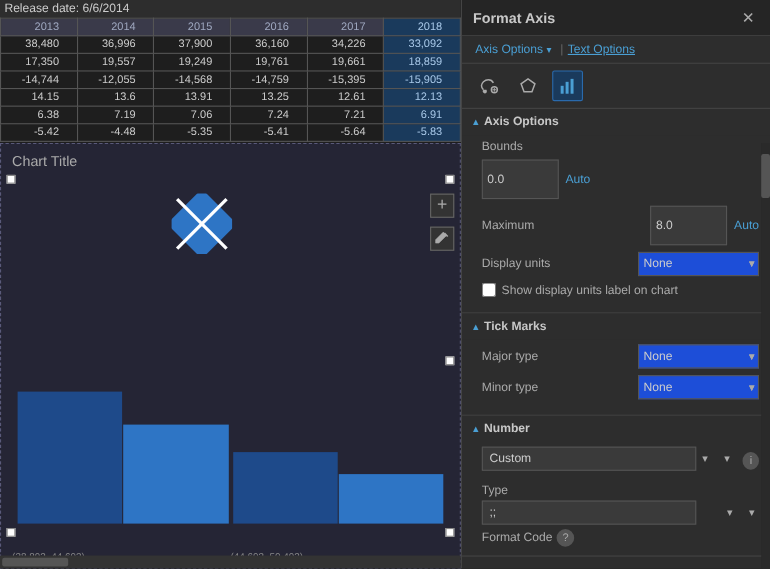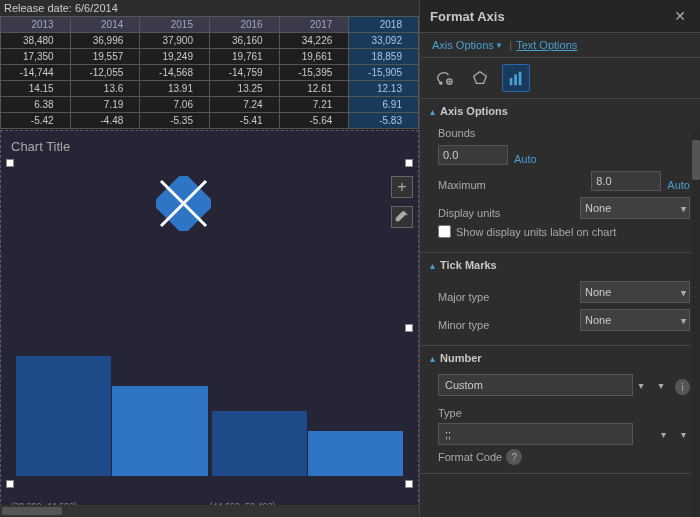"Bounds" .form-row { align-items: flex-end -> center }
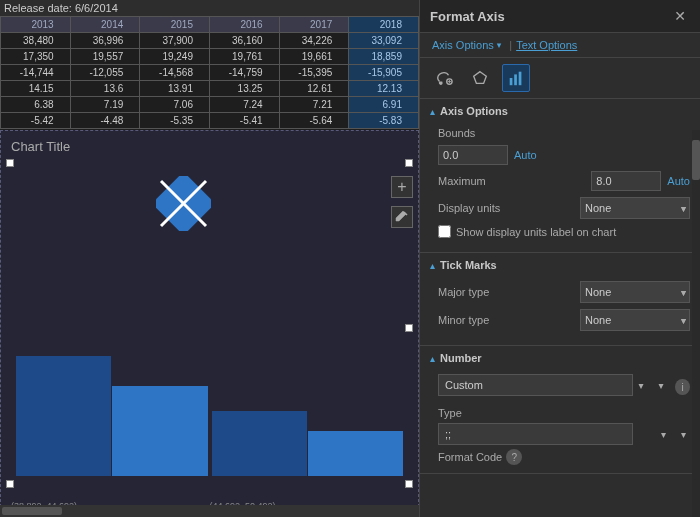"0.0" .form-input { height: 20px -> 36px }
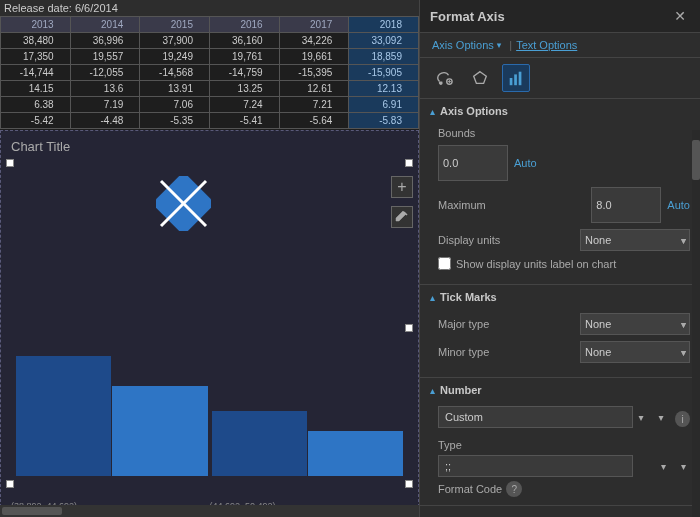"None" .form-select { background: #404040 -> #1d4ed8 }
